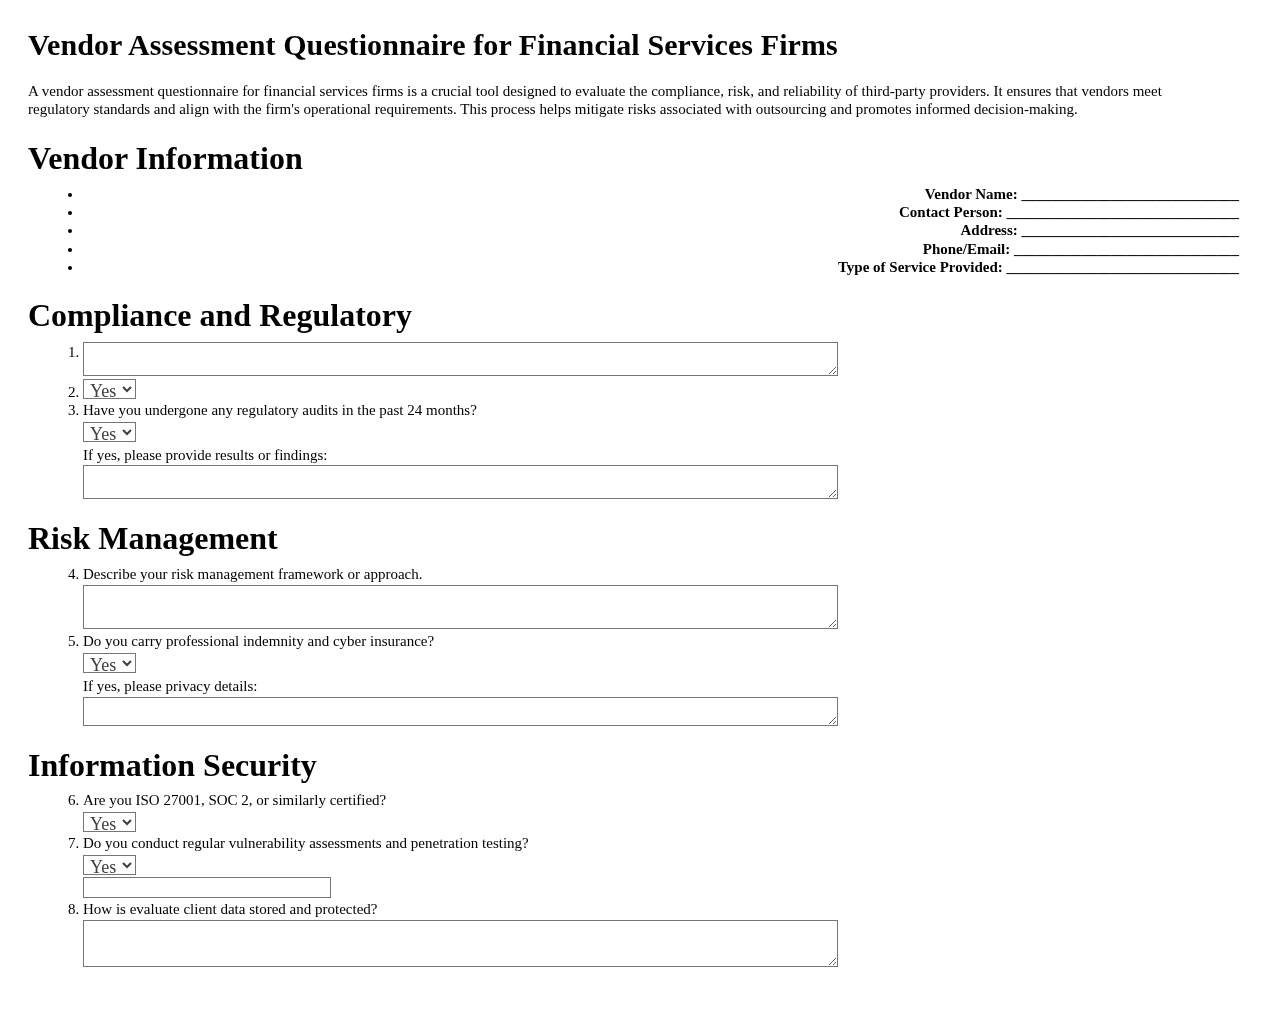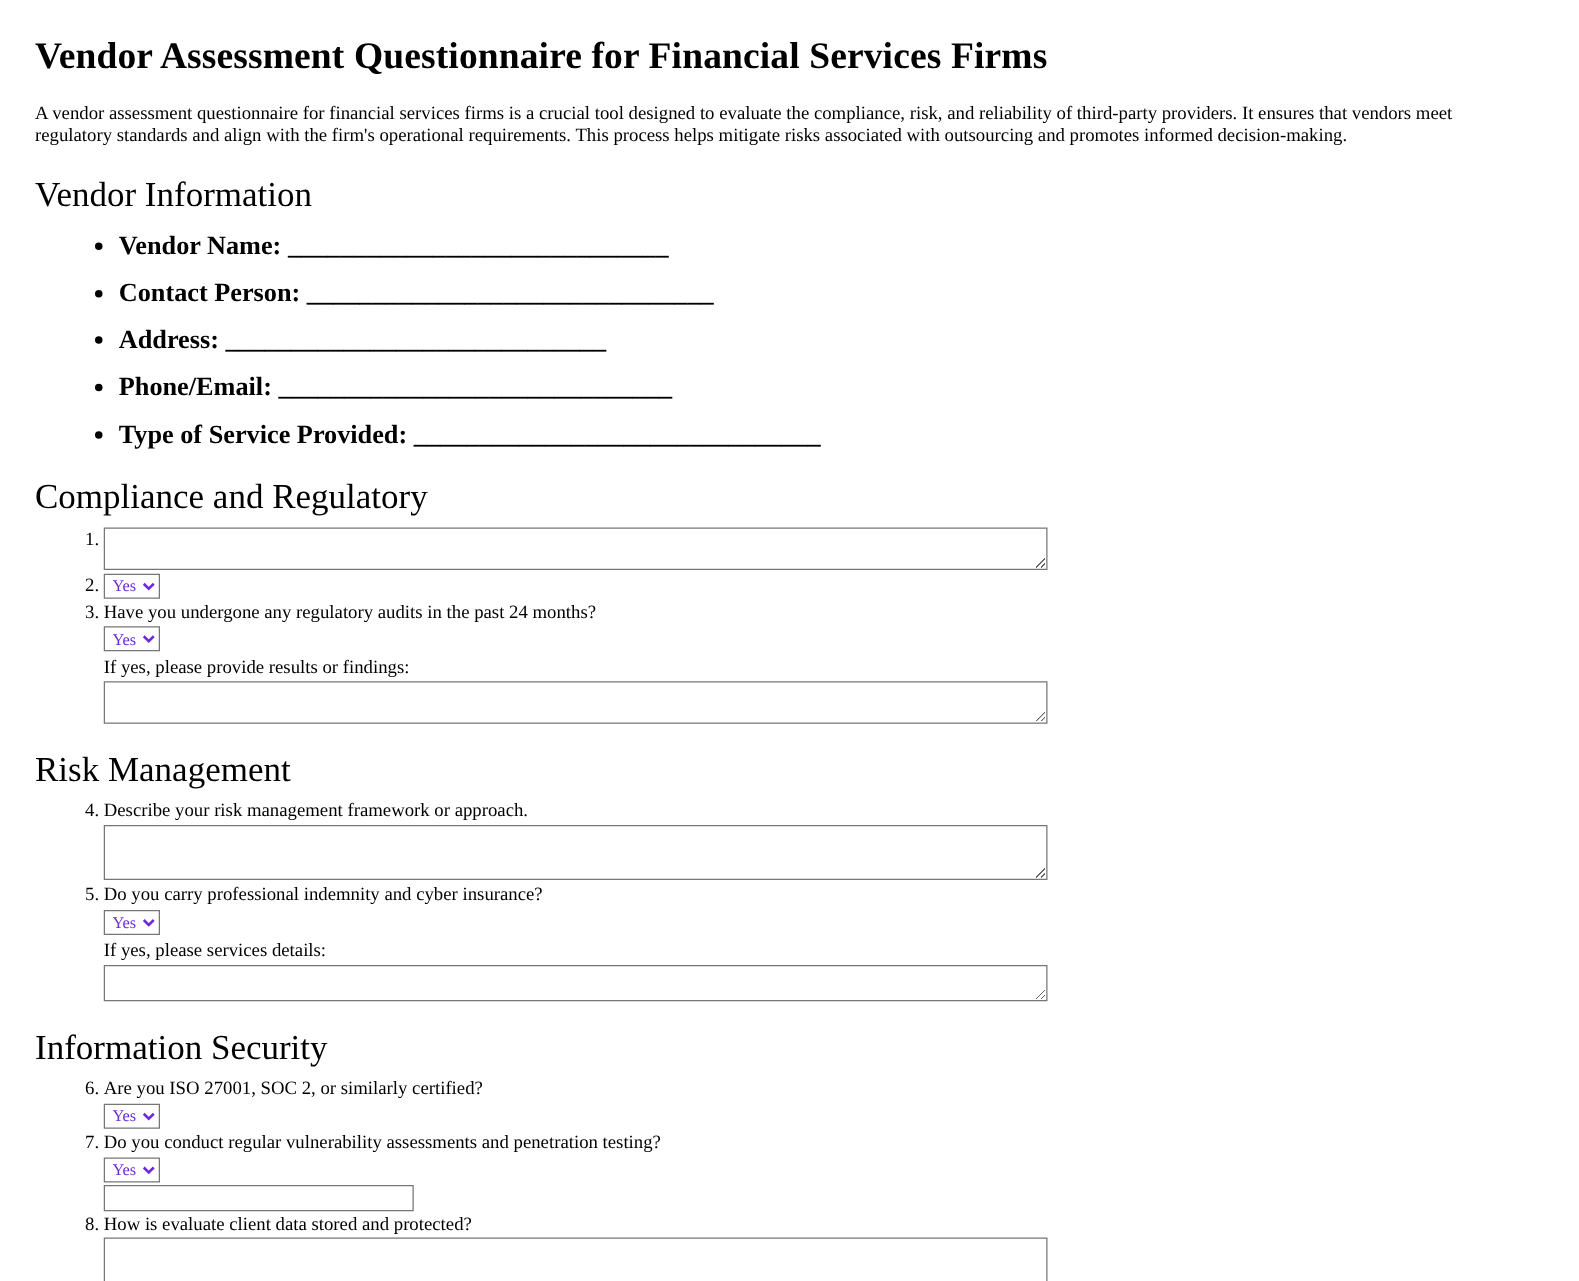"Vendor Information" .section-title { font-size: 28px -> 32px; font-weight: normal -> bold }
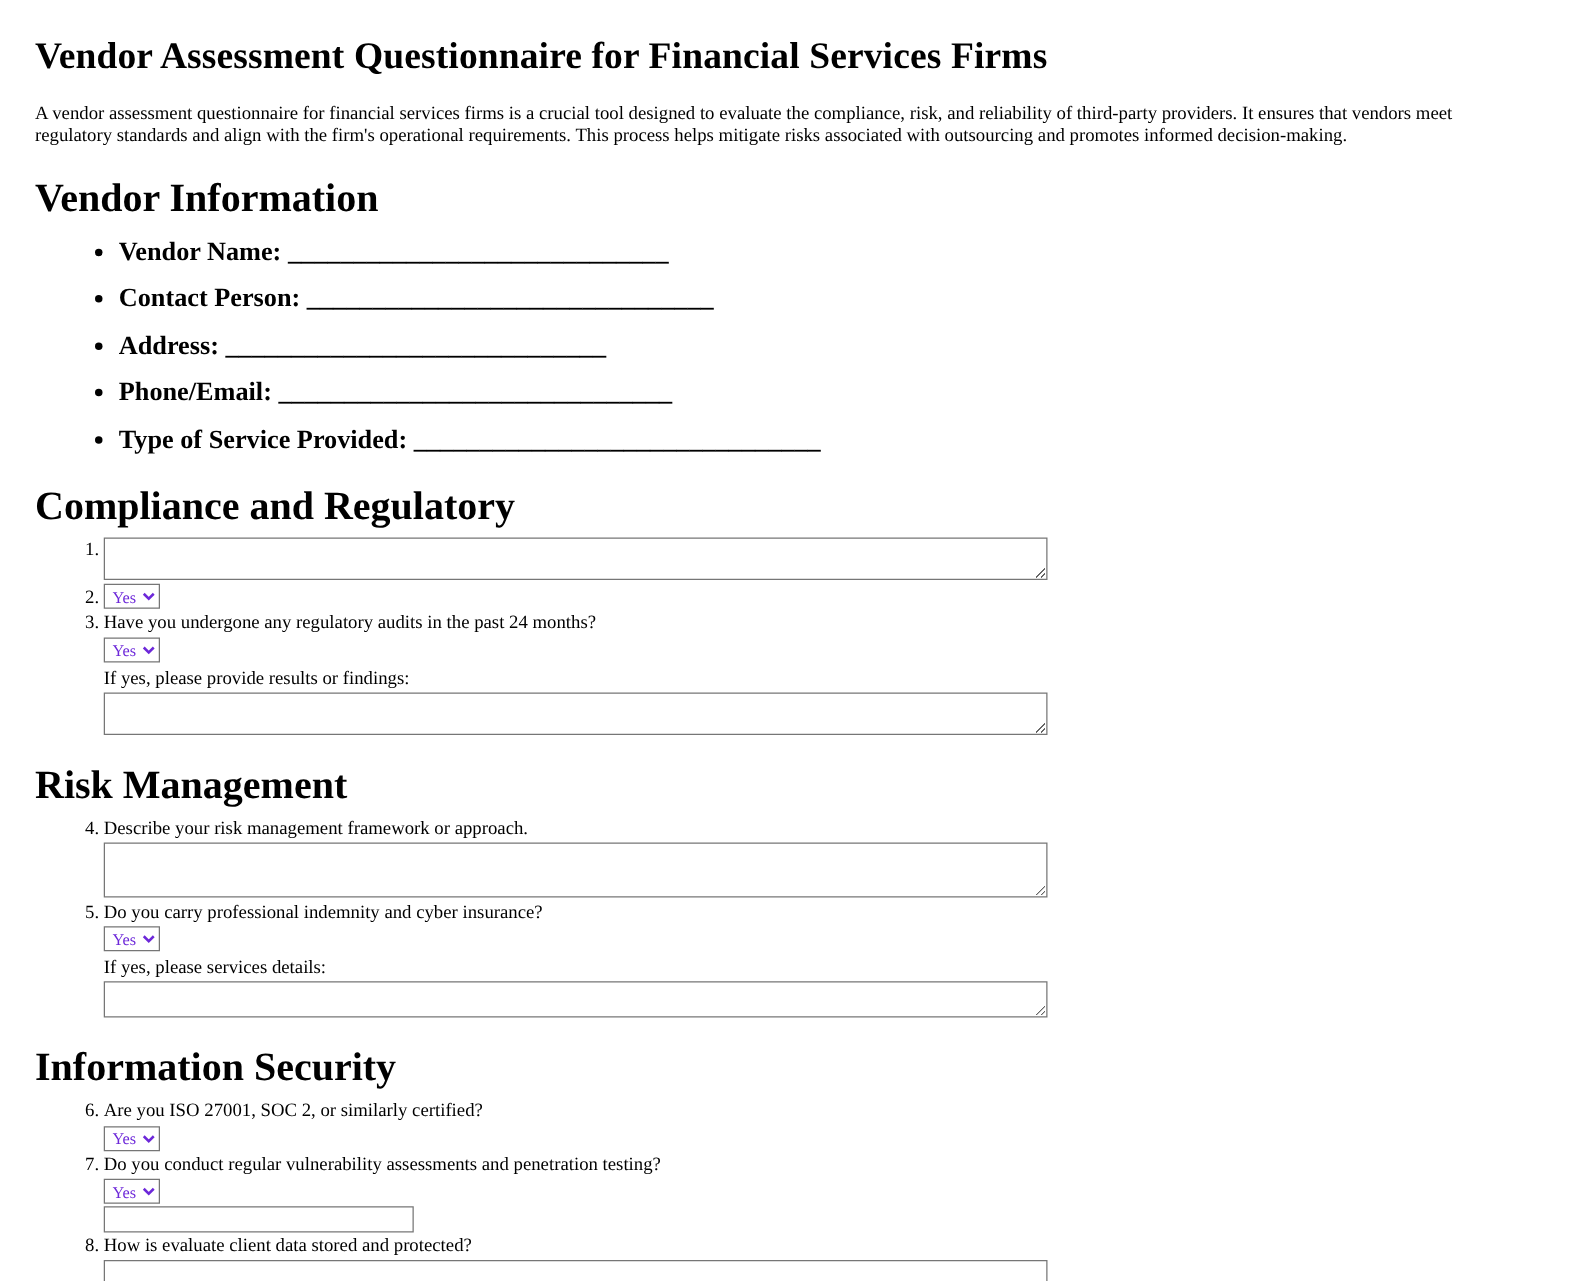"Vendor Name:" ul.vendor-list li { font-size: 21px -> 15px; margin: 12px -> 0; text-align: none -> right }
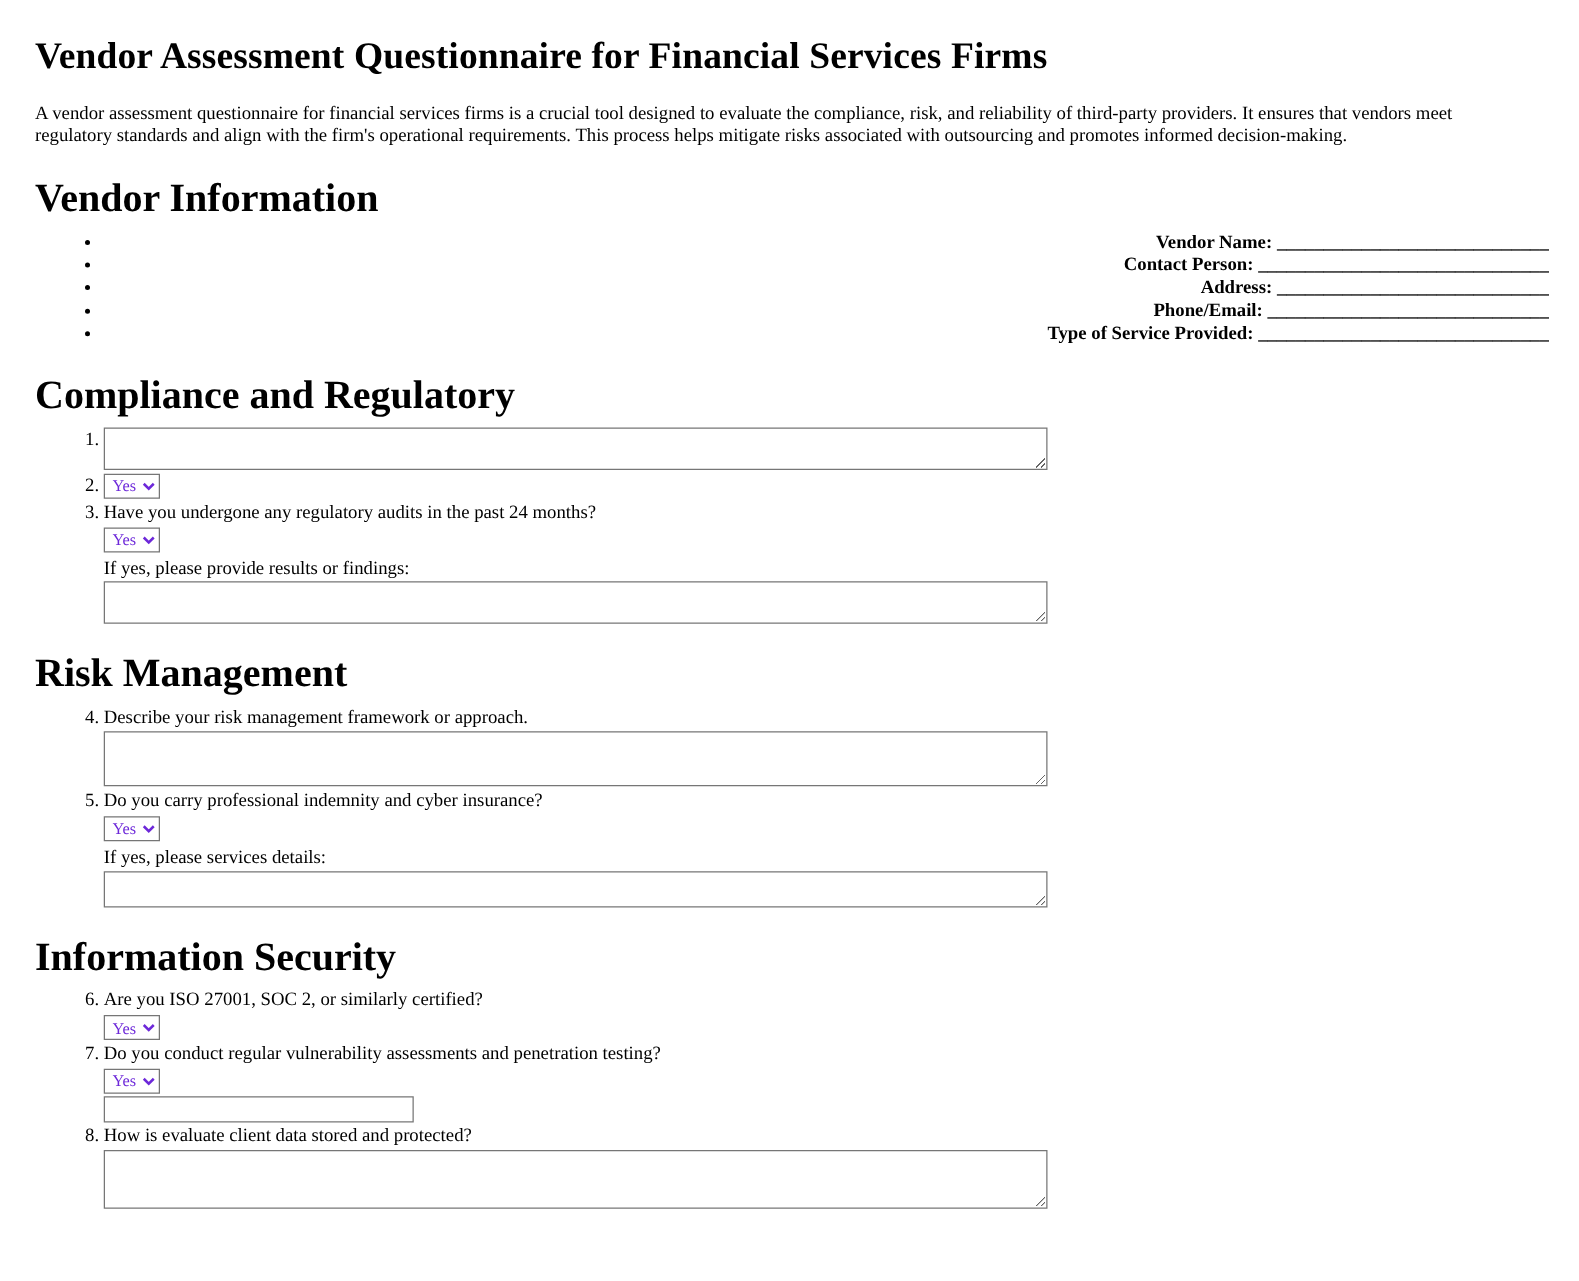"Yes" select.yn { color: #6d28d9 -> #404040; font-size: 13px -> 18px }
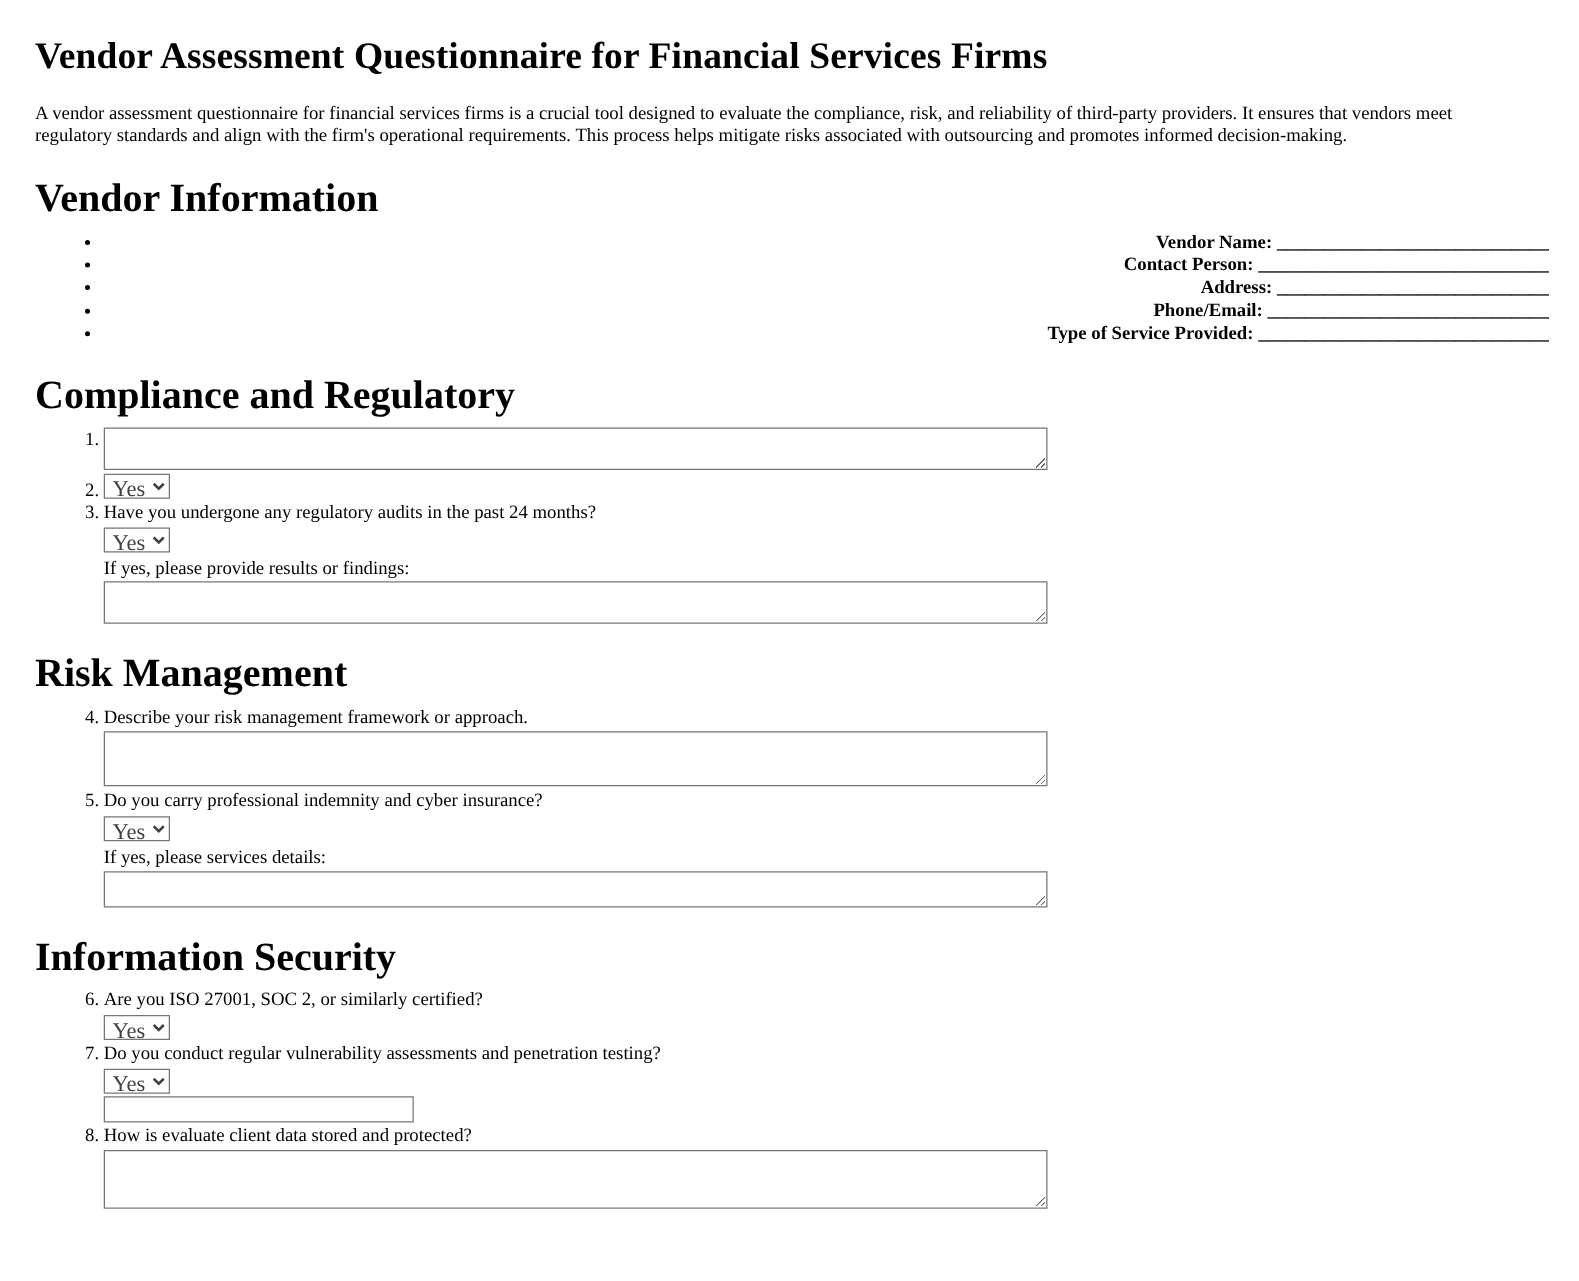"If yes, please services details:" span.sub-label { text: services -> privacy }
